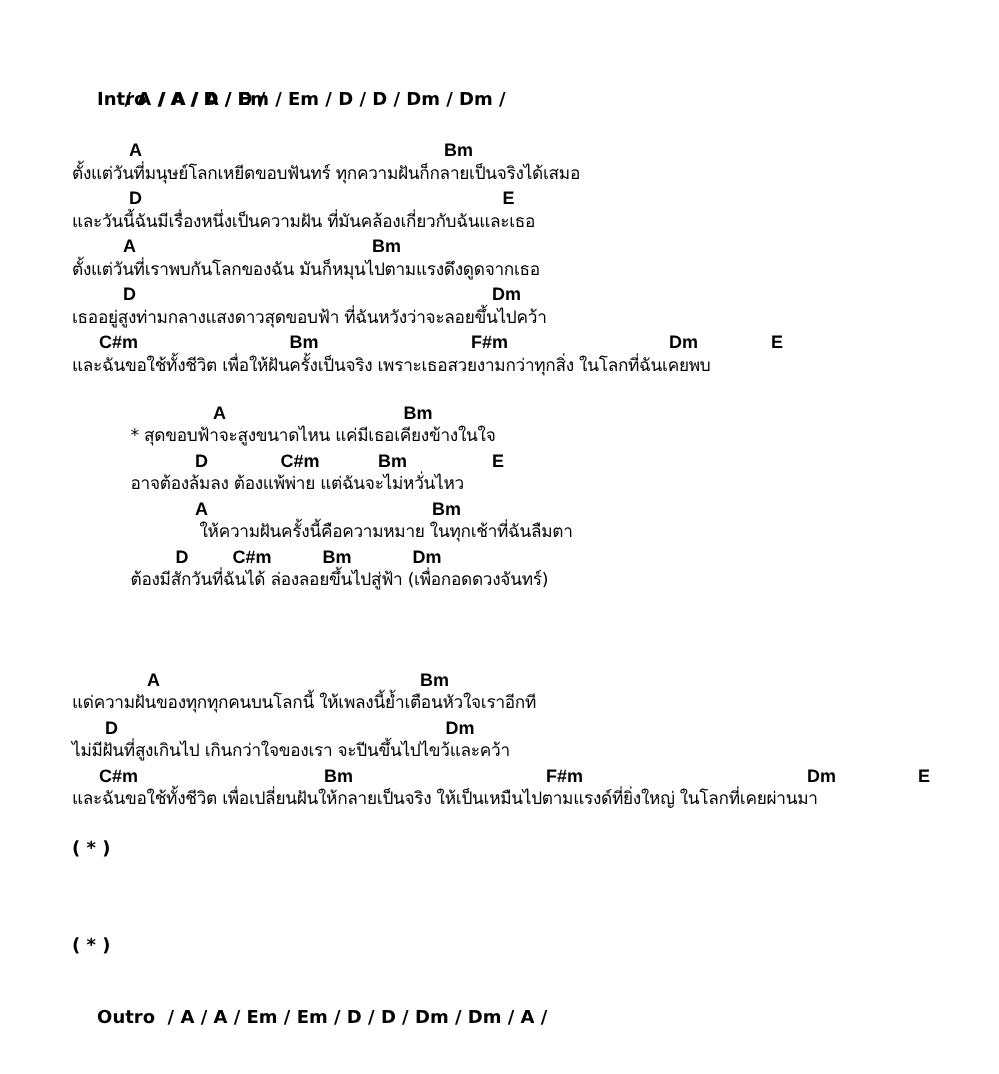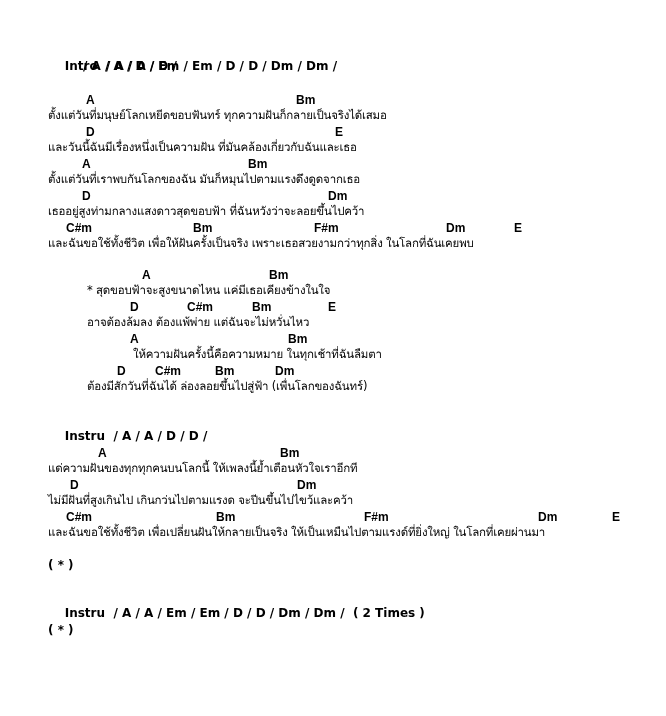"ต้องมีสักวันที่ฉันได้" div.ln { text: เพื่นโลกของฉันทร์ -> เพื่อกอดดวงจันทร์ }
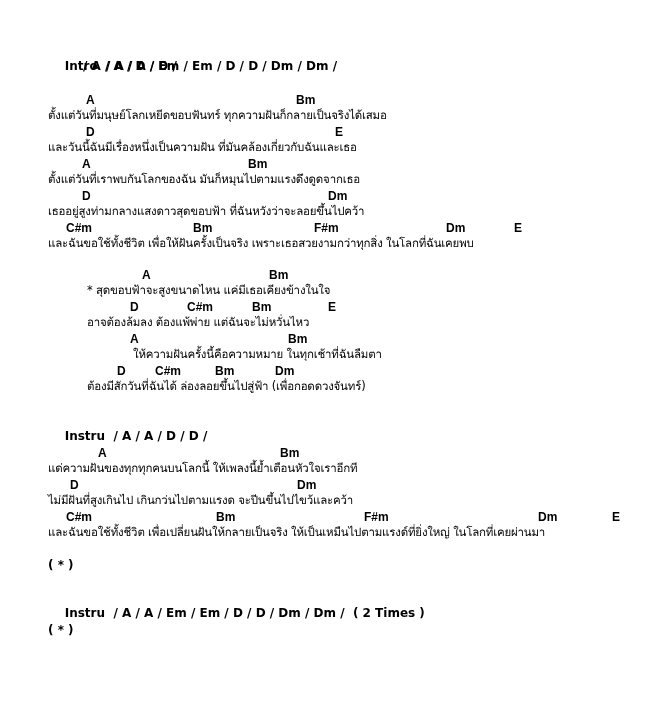"Instru / A / A / D" div.ln { html: <div> <span>Instru</span>&nbsp;&nbsp;<span>/ A / A / D / D /</span> </div> -> none }
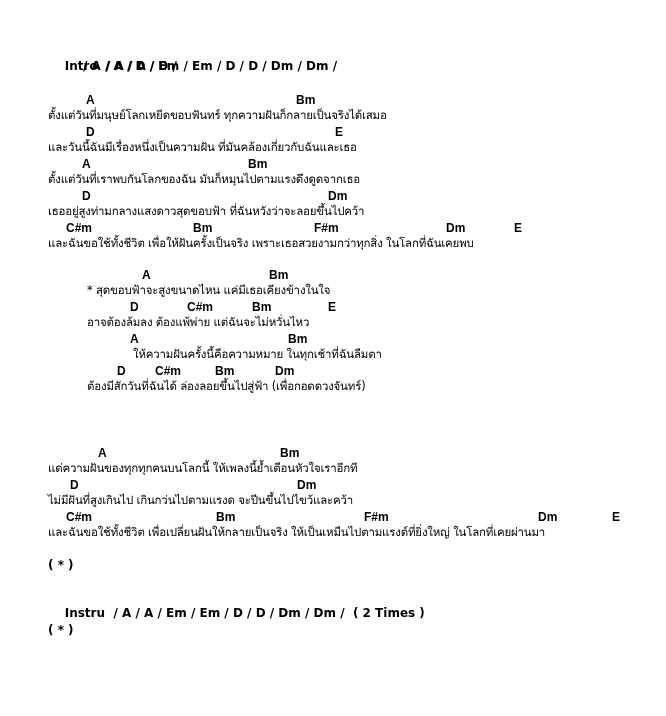"ไม่มีฝันที่สูงเกินไป เกินกว่นไปตามแรงด" div.ln { text: เกินกว่นไปตามแรงด -> เกินกว่าใจของเรา }
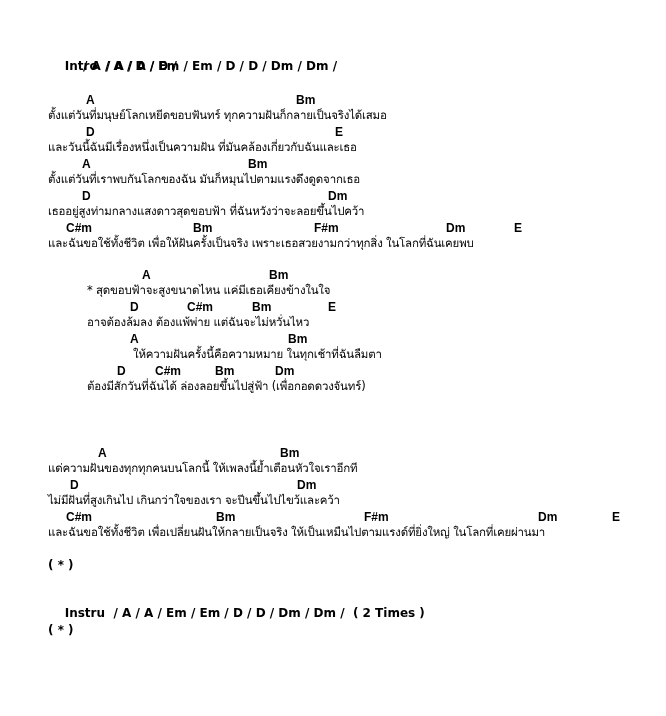"Instru / A / A" div.ln { html: <div> <span>Instru</span>&nbsp;&nbsp;<span>/ A / A / Em / Em / D / D / Dm / Dm /</span>&nbsp;&nbsp;<span>( 2 Times )</span> </div> -> none }
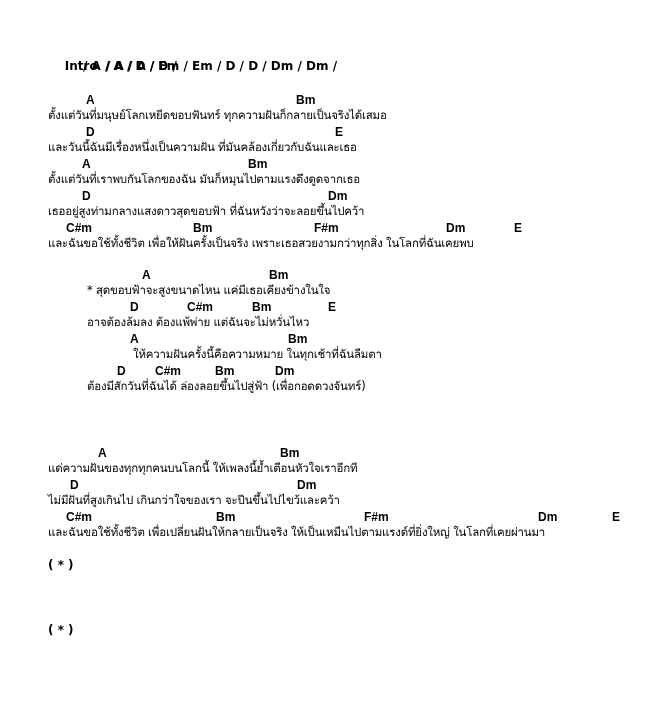"Outro / A / A" div.ln { html: none -> <div> <span>Outro</span>&nbsp;&nbsp;<span>/ A / A / Em / Em / D / D / Dm / Dm / A /</span> </div> }
